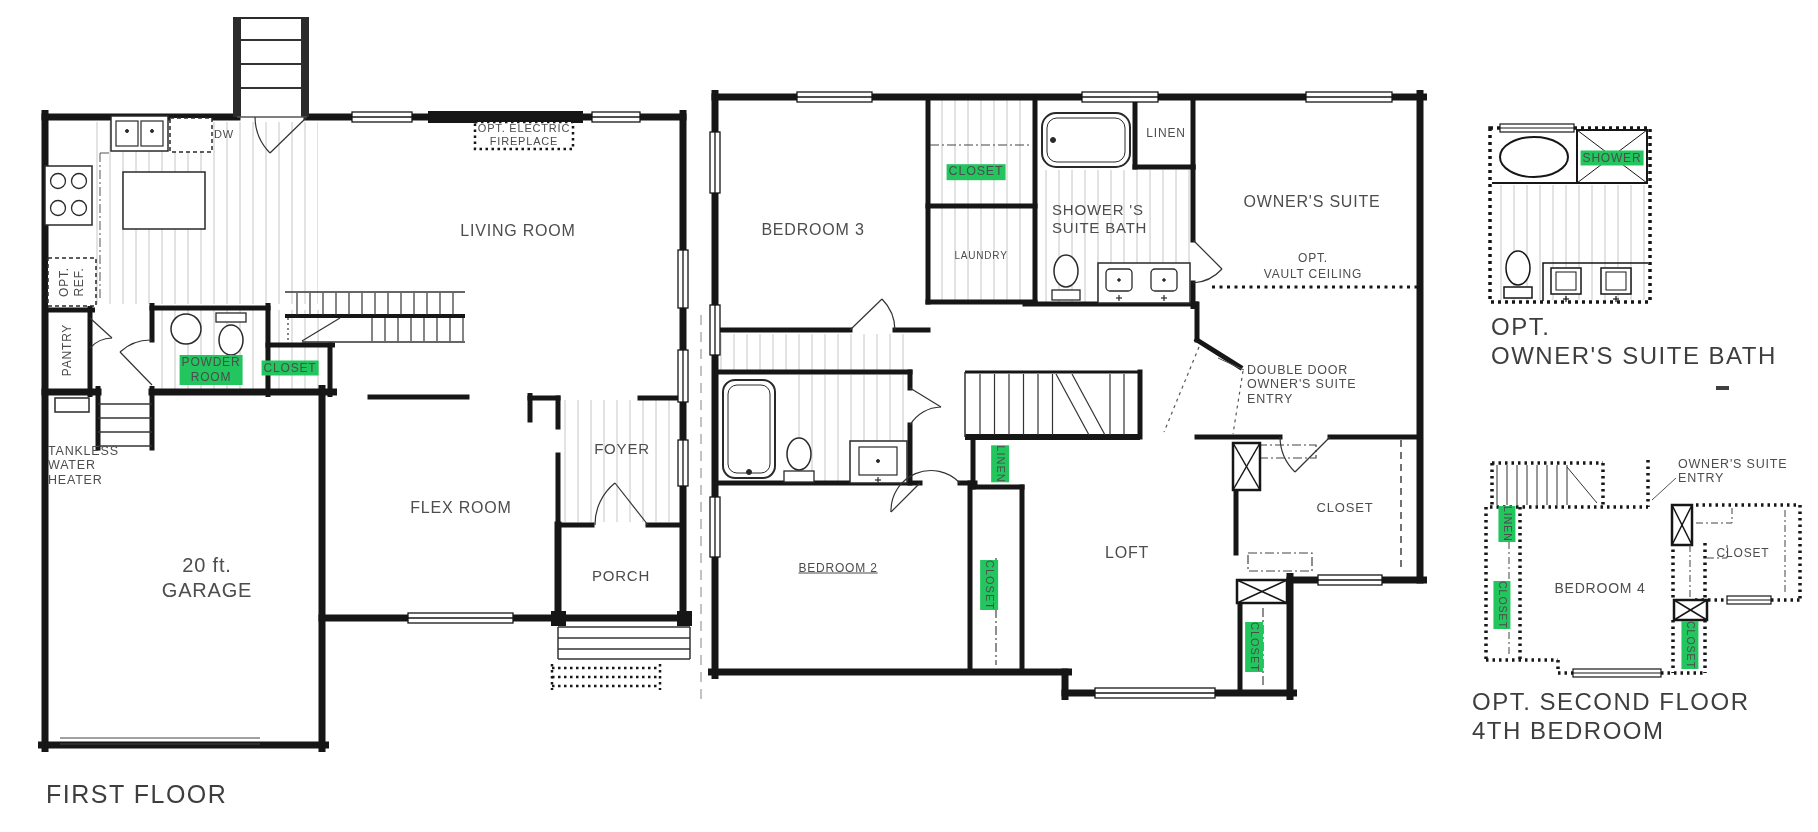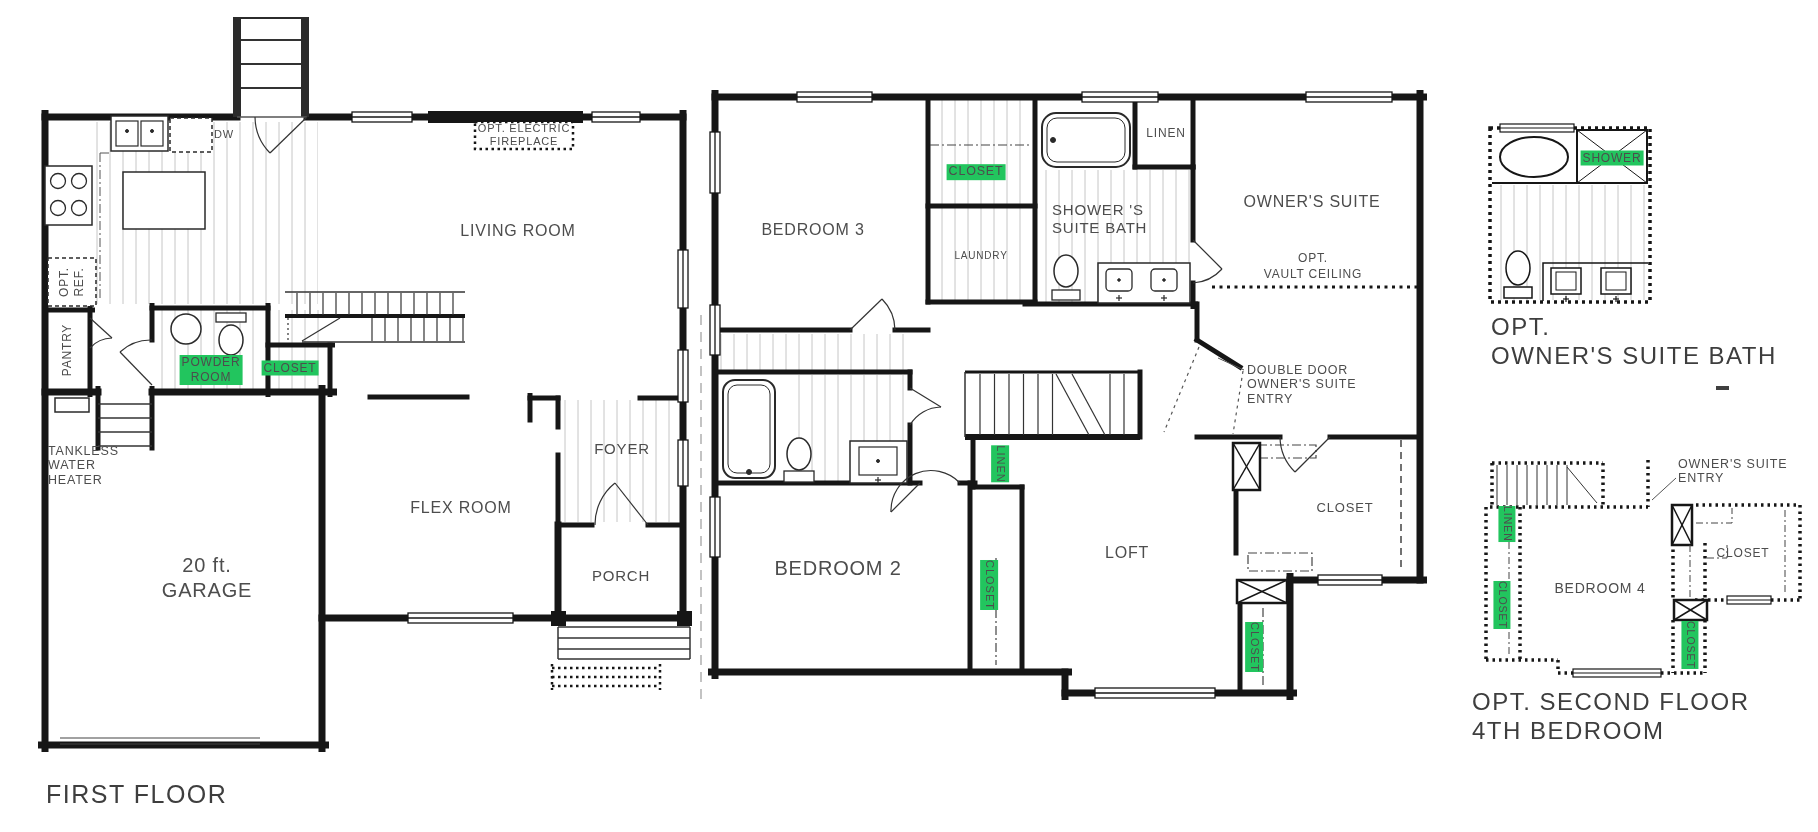"BEDROOM 2" div.lbl { font-size: 20px -> 12px; text-decoration: none -> underline }
